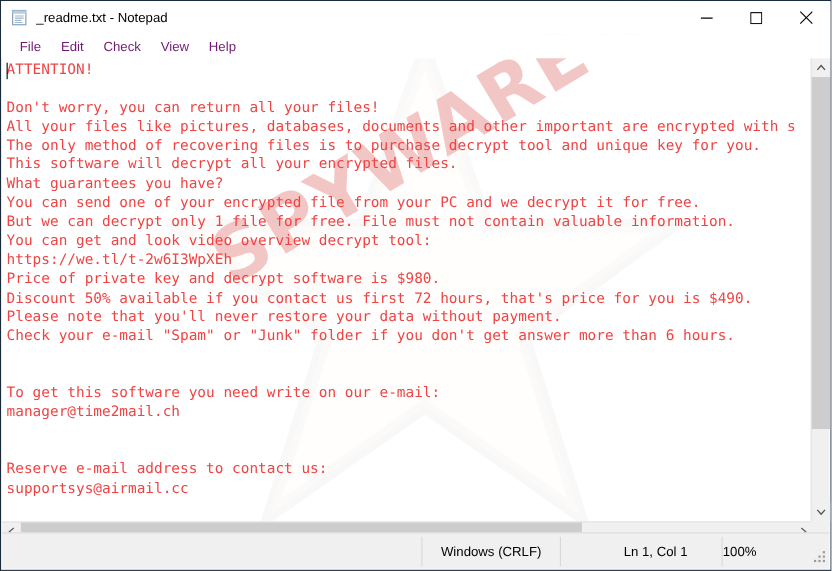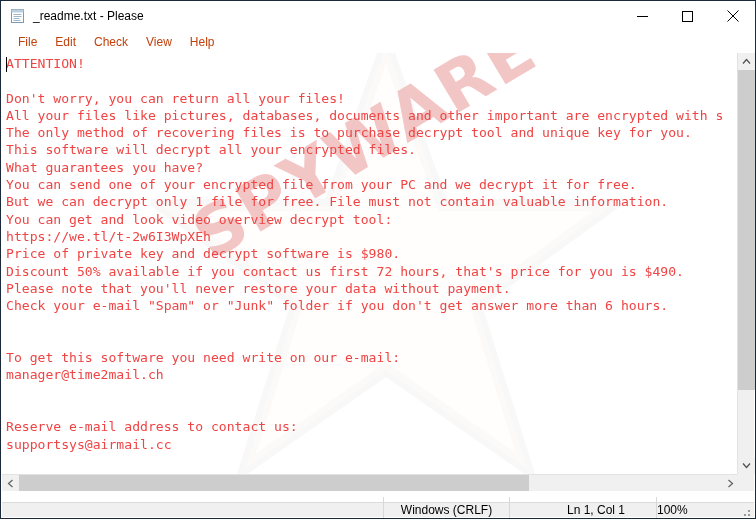"_readme.txt - Please" span { text: Please -> Notepad }
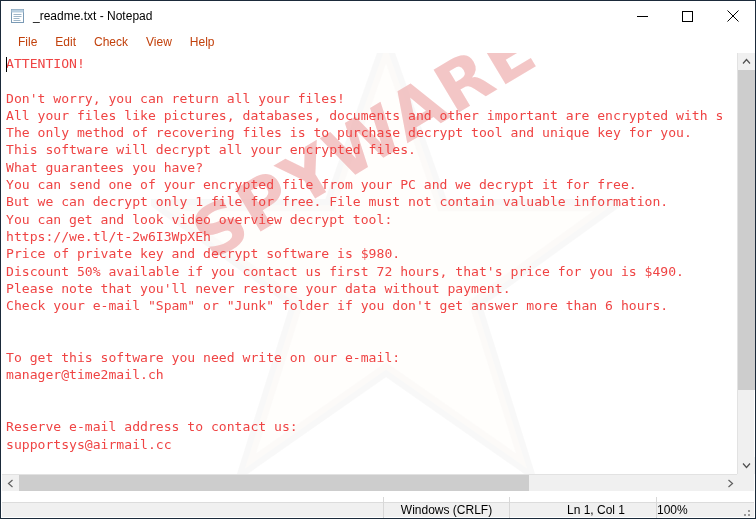"File" .menu-item { color: #c2410c -> #701a75 }
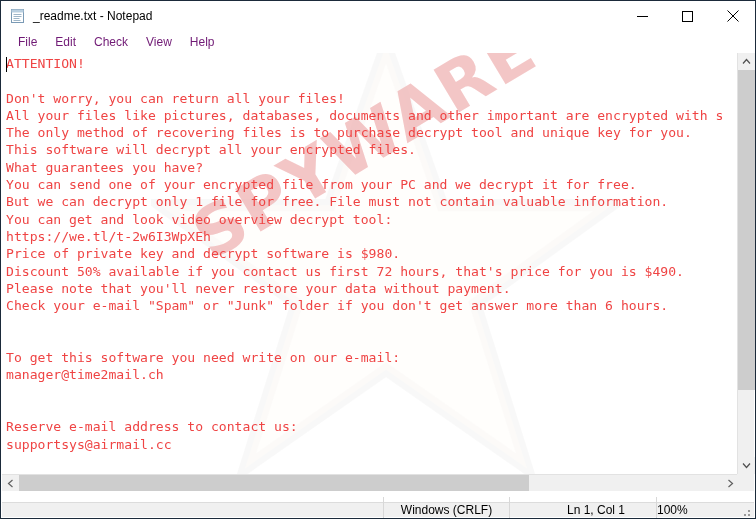"Windows (CRLF)" #statusbar { height: 15px -> 33px }
